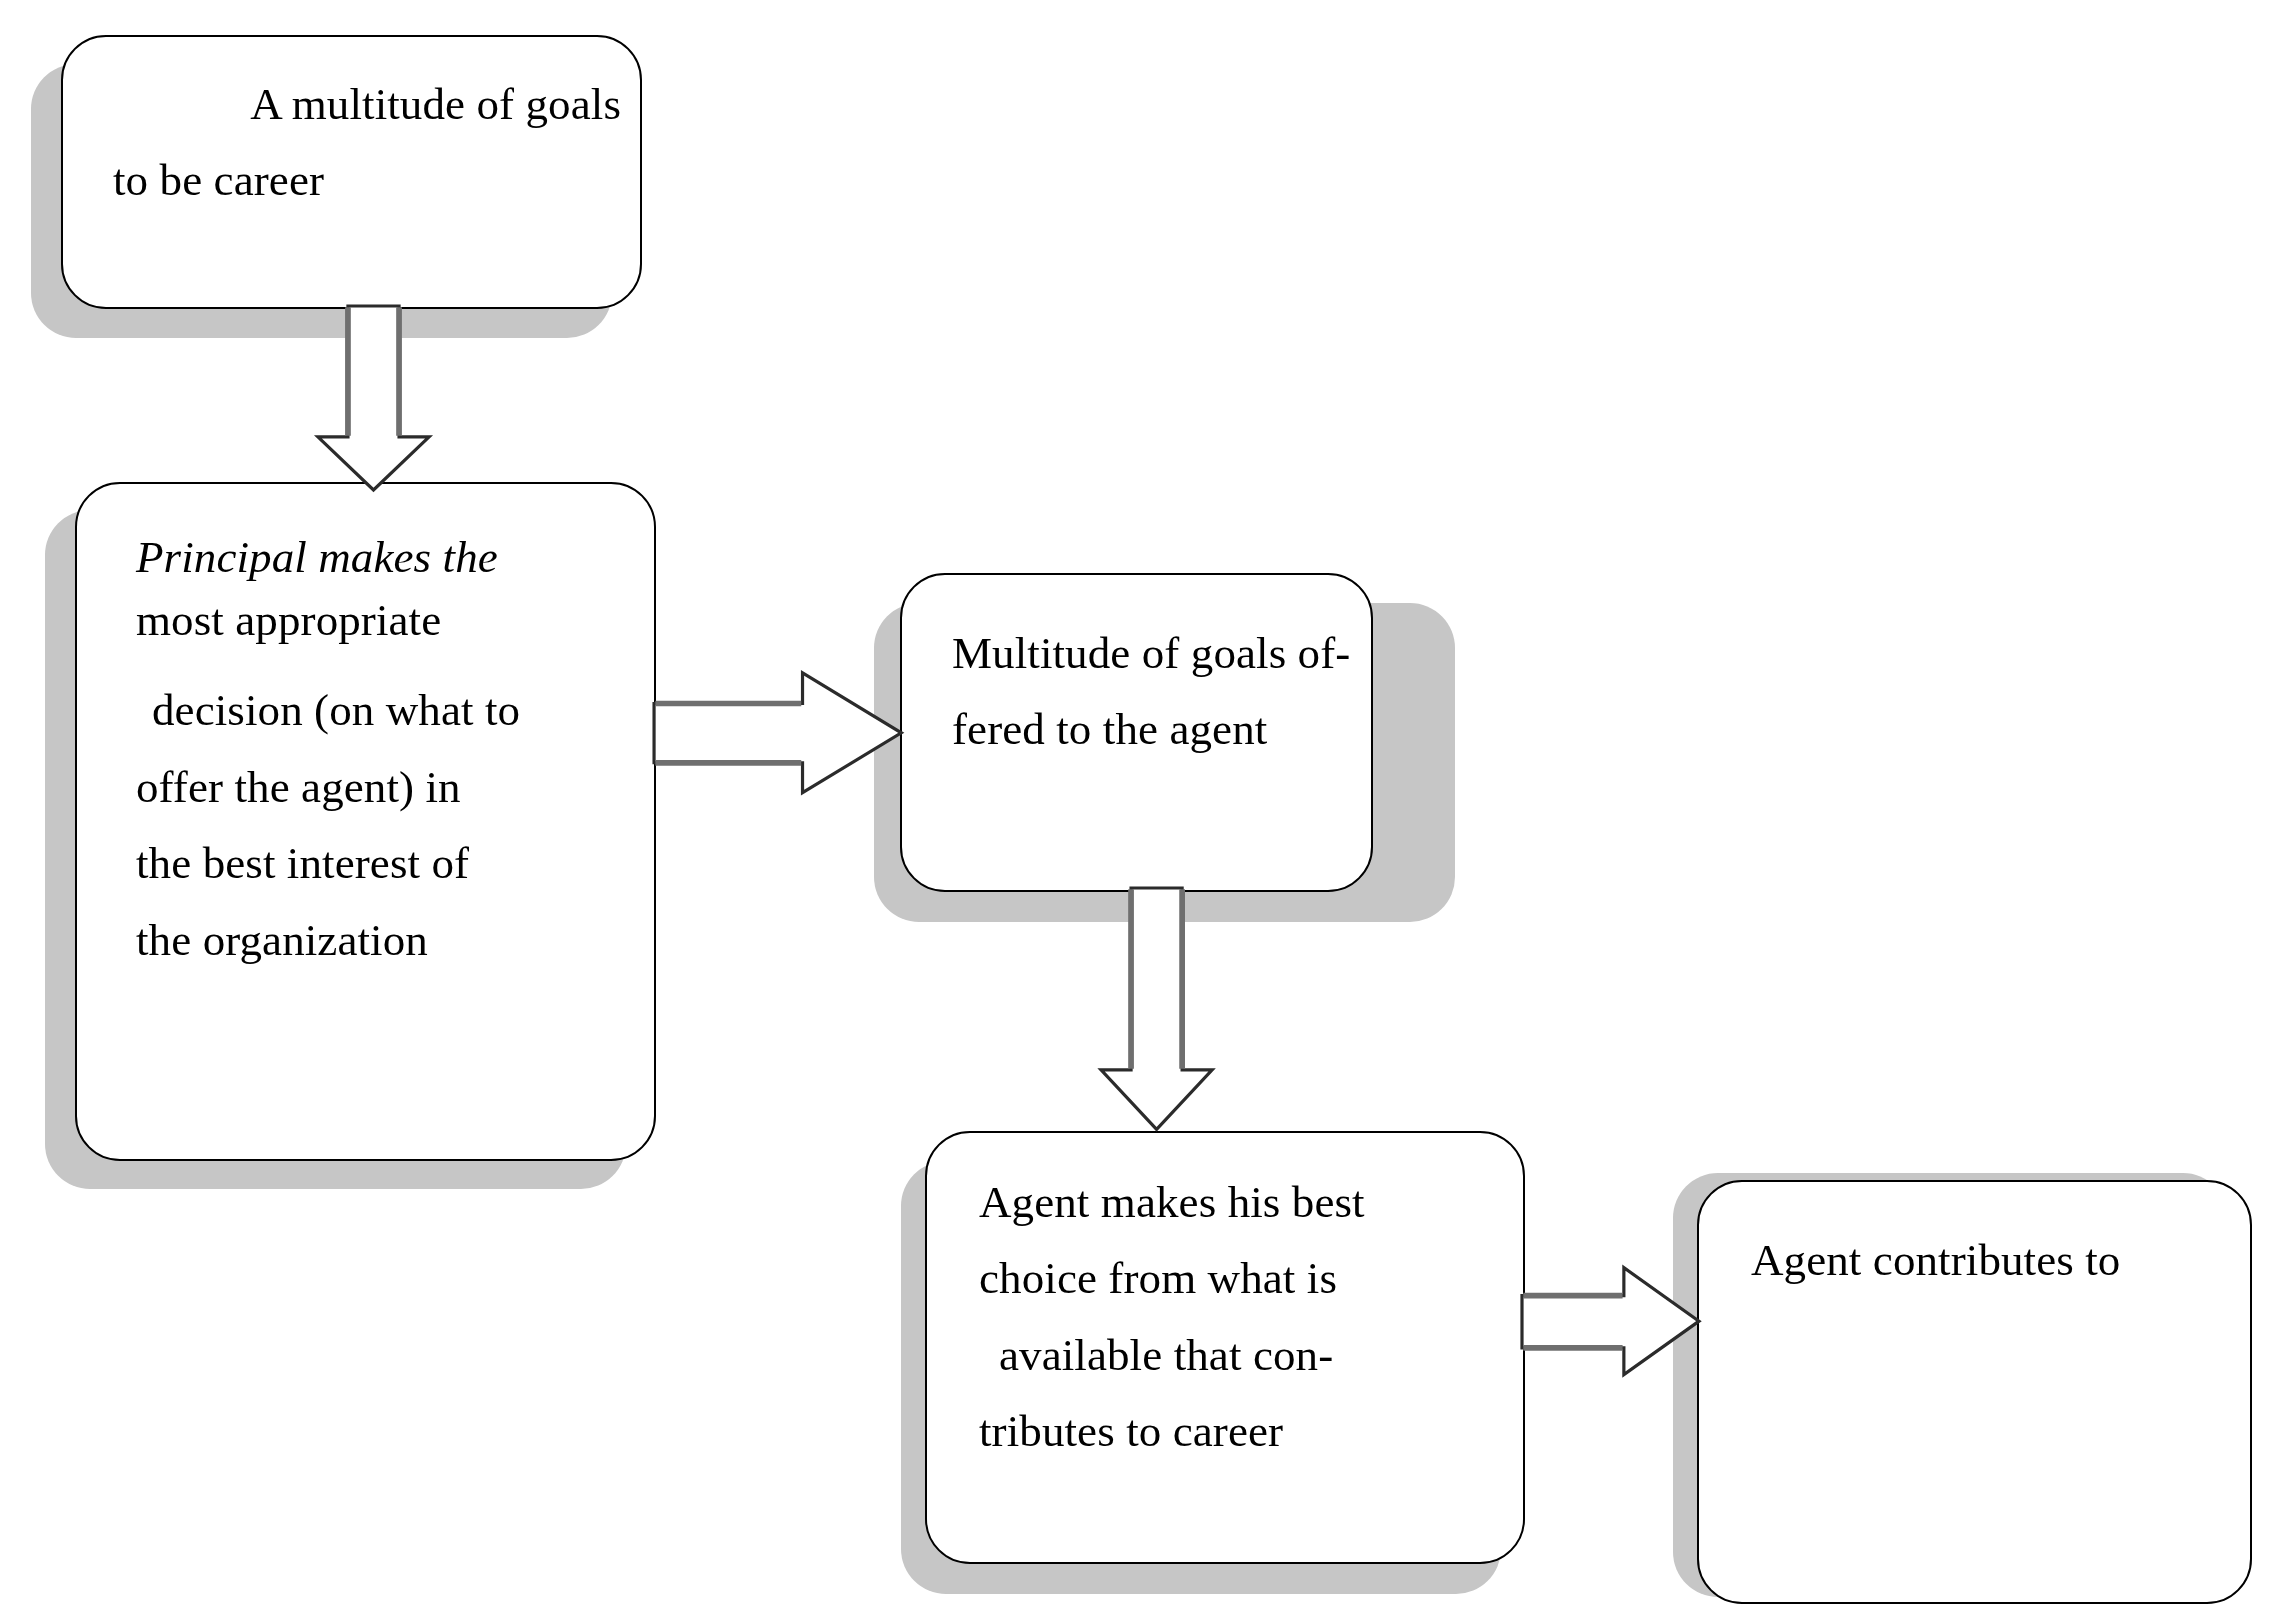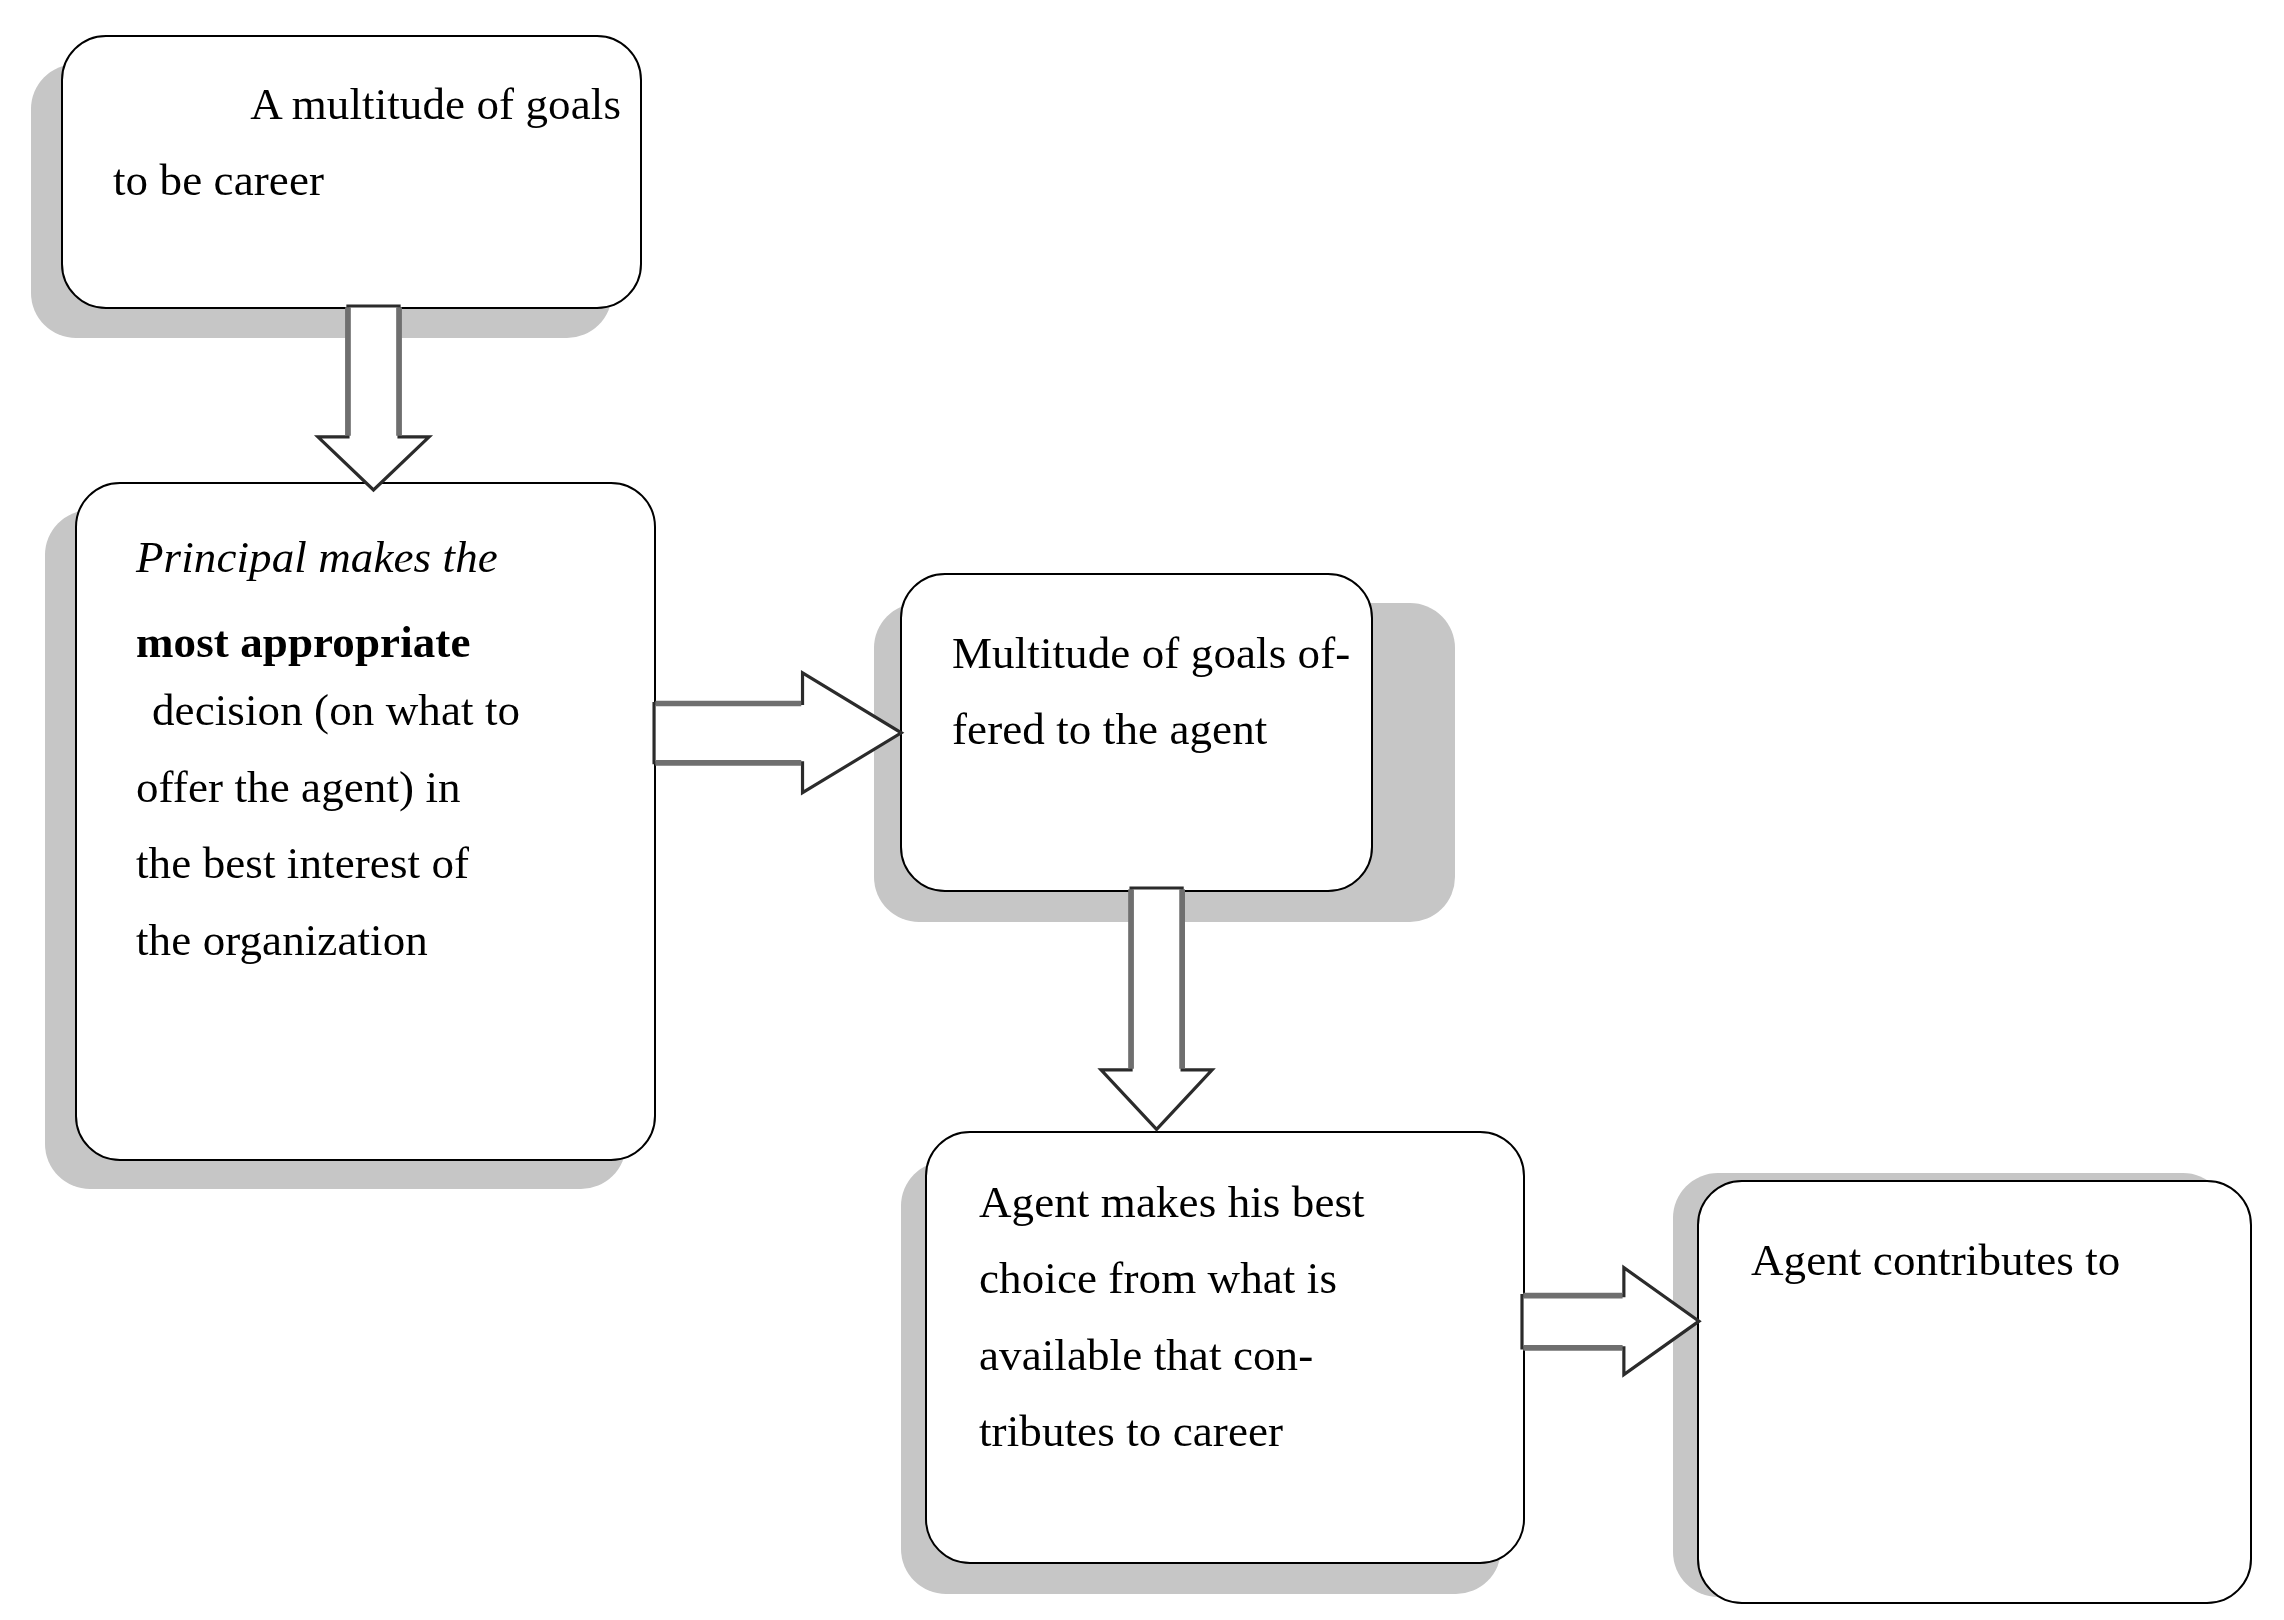"most appropriate" div.node-text { font-weight: bold -> none; top: 120px -> 98px }
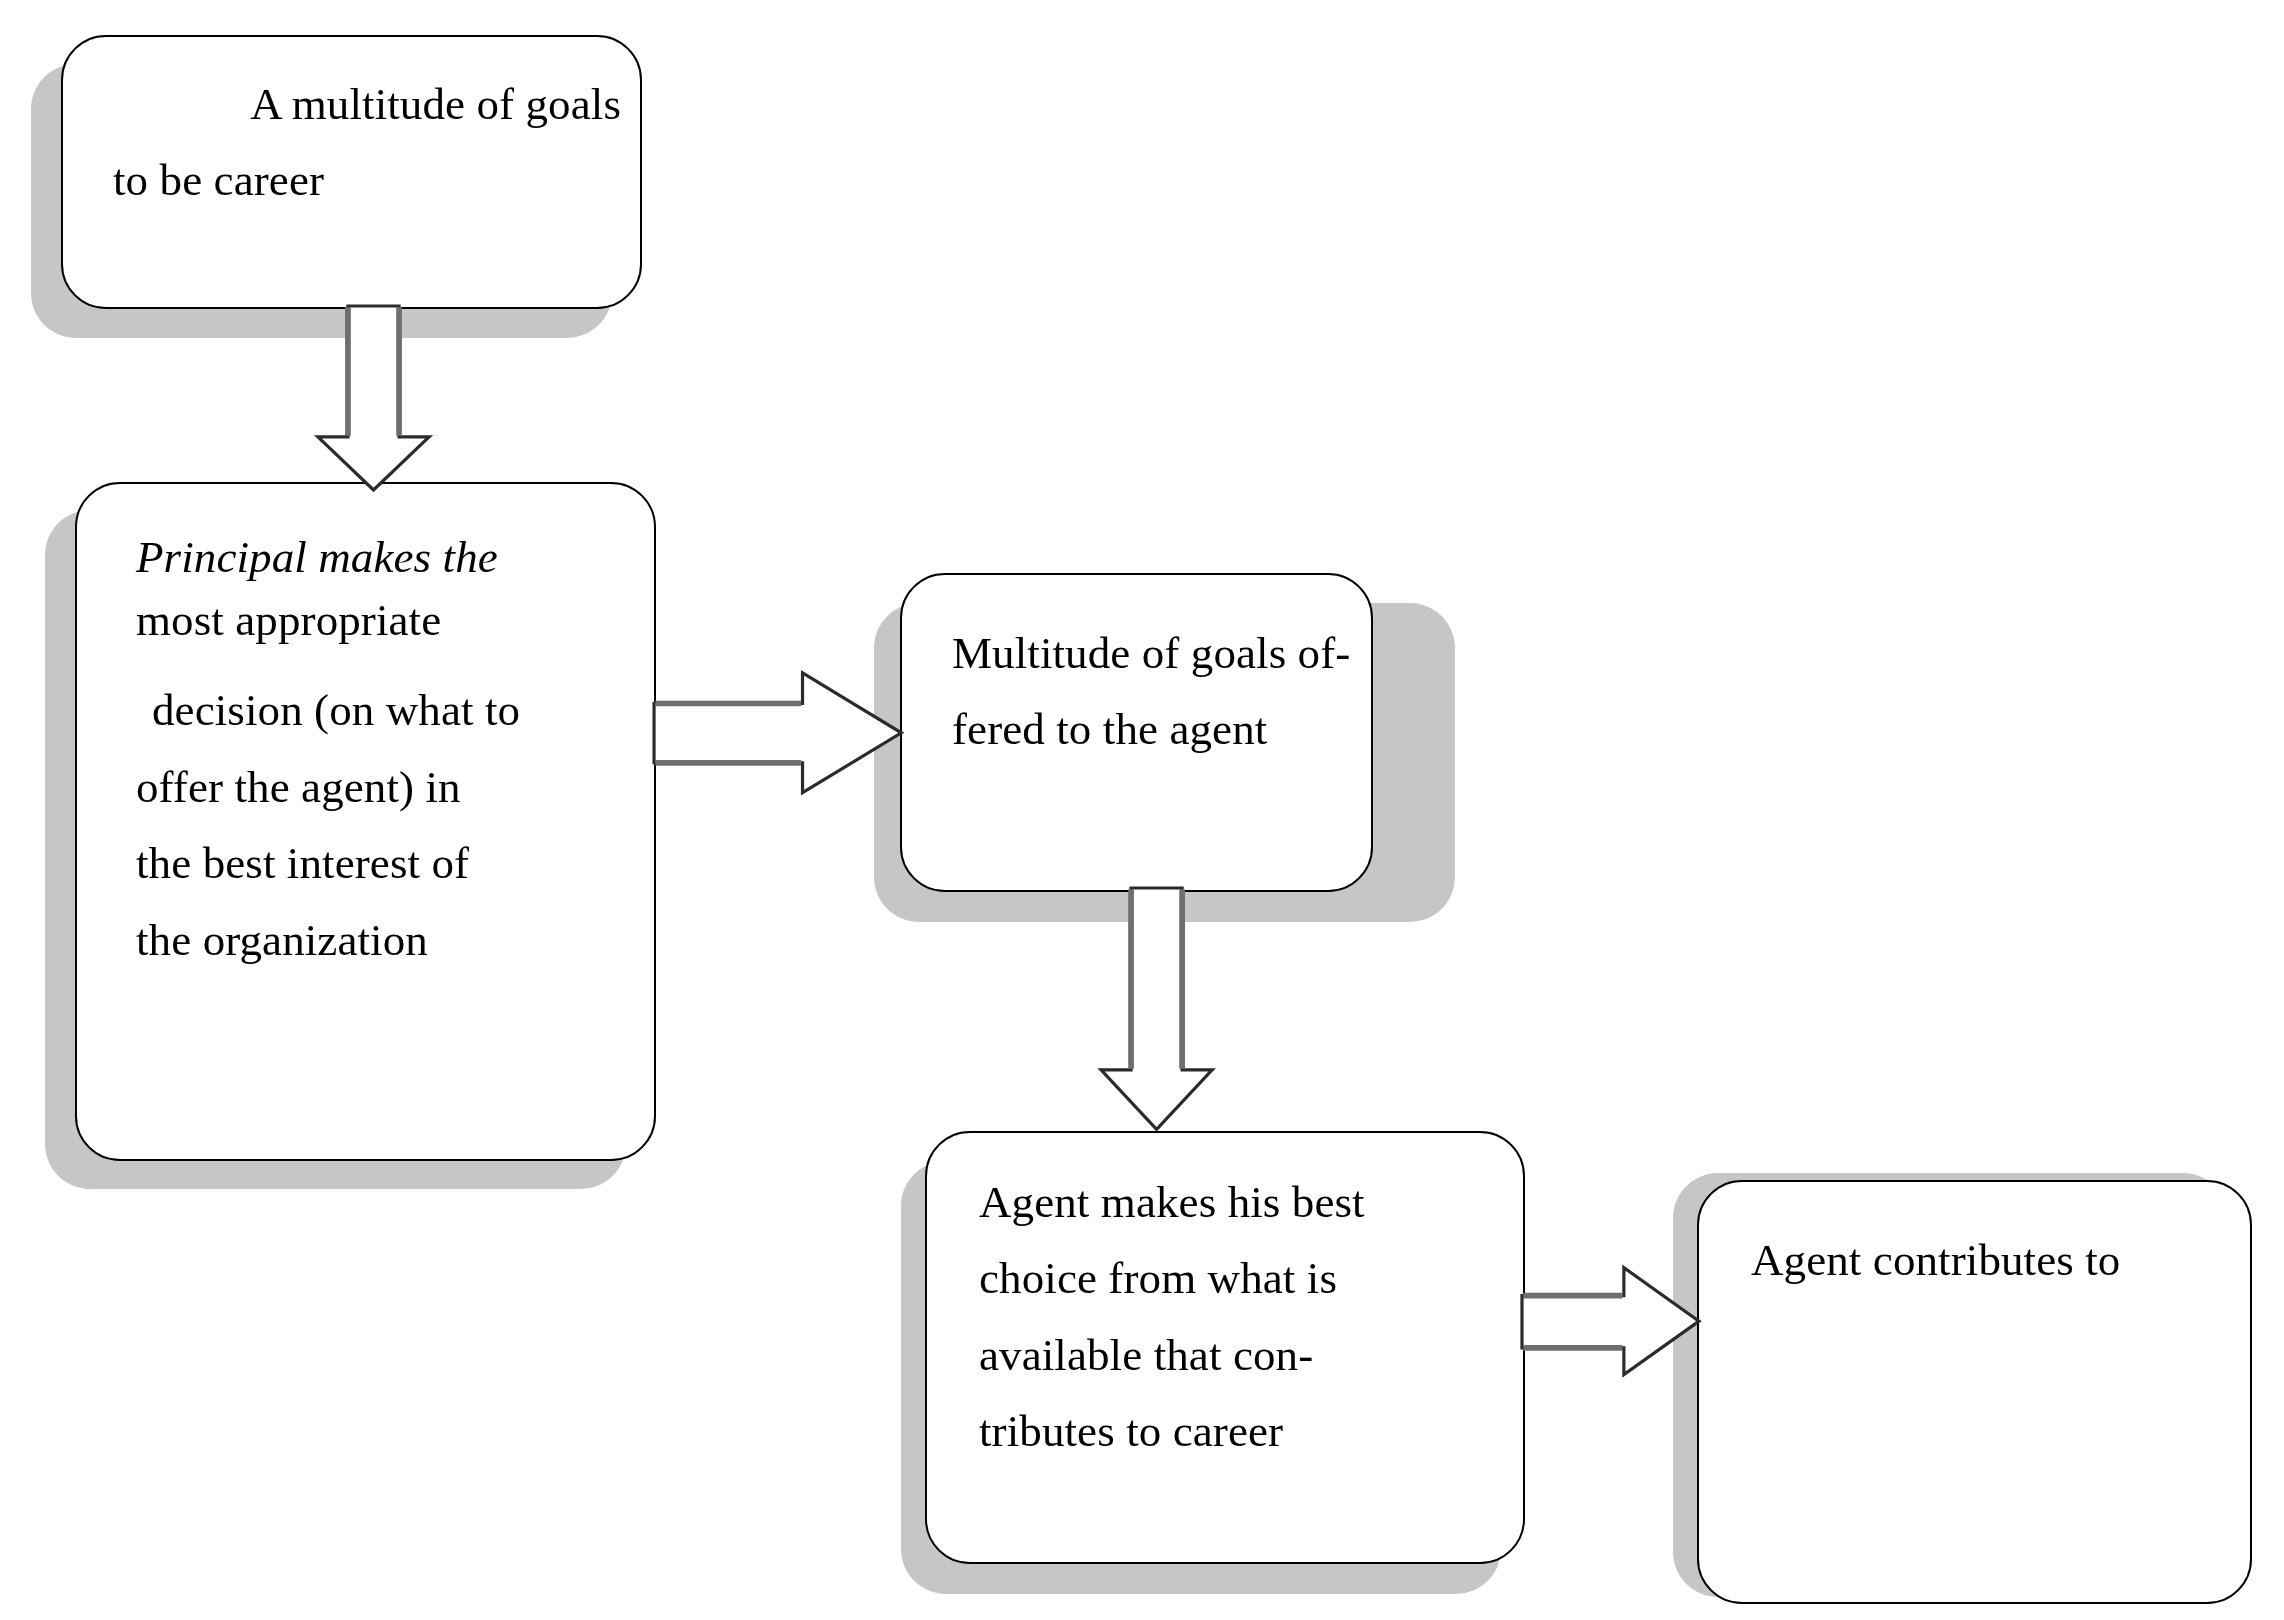"available that con-" div.node-text { margin-left: none -> 20px }
